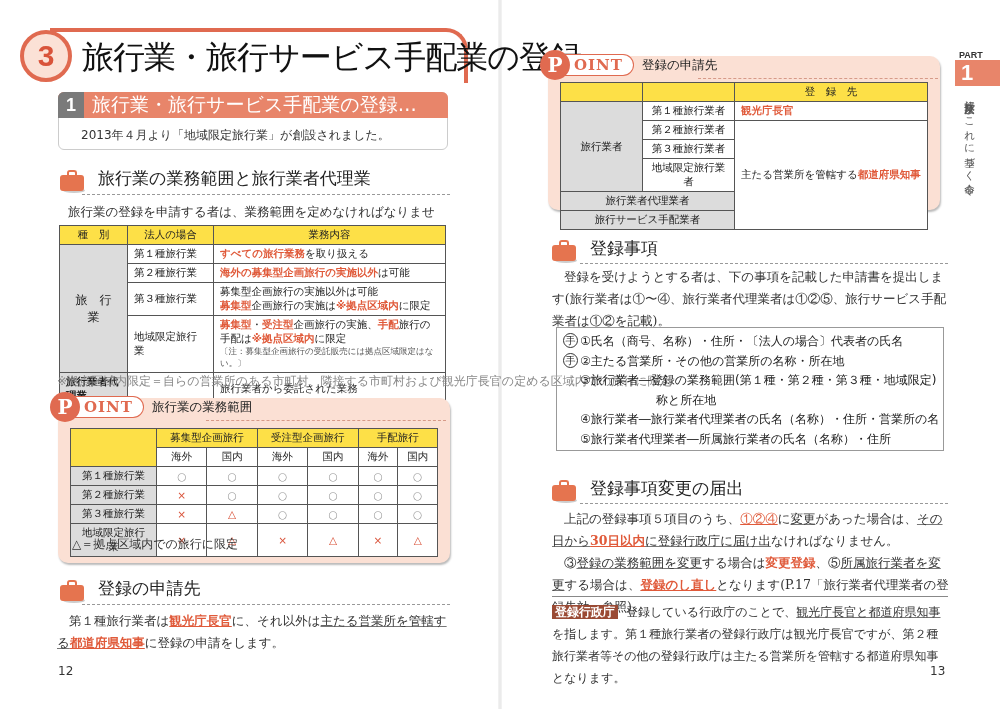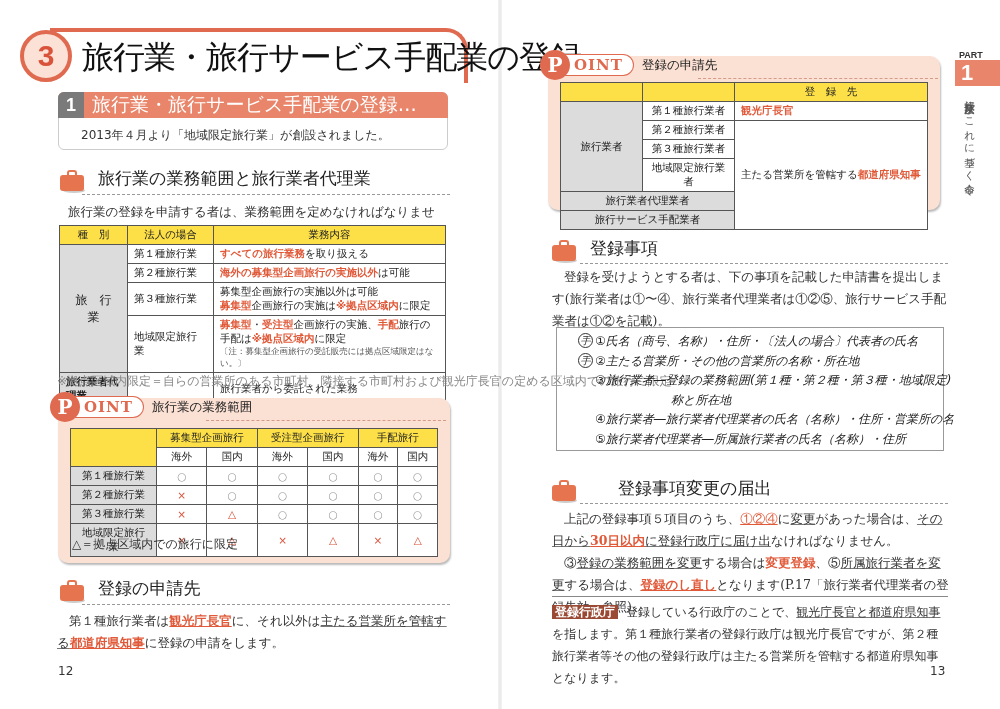"手 ①氏名（商号、名称）・住所・〔法人の場合〕代表者の氏名" .items-box { font-style: italic -> none; padding: 4px 21px -> 4px 6px }
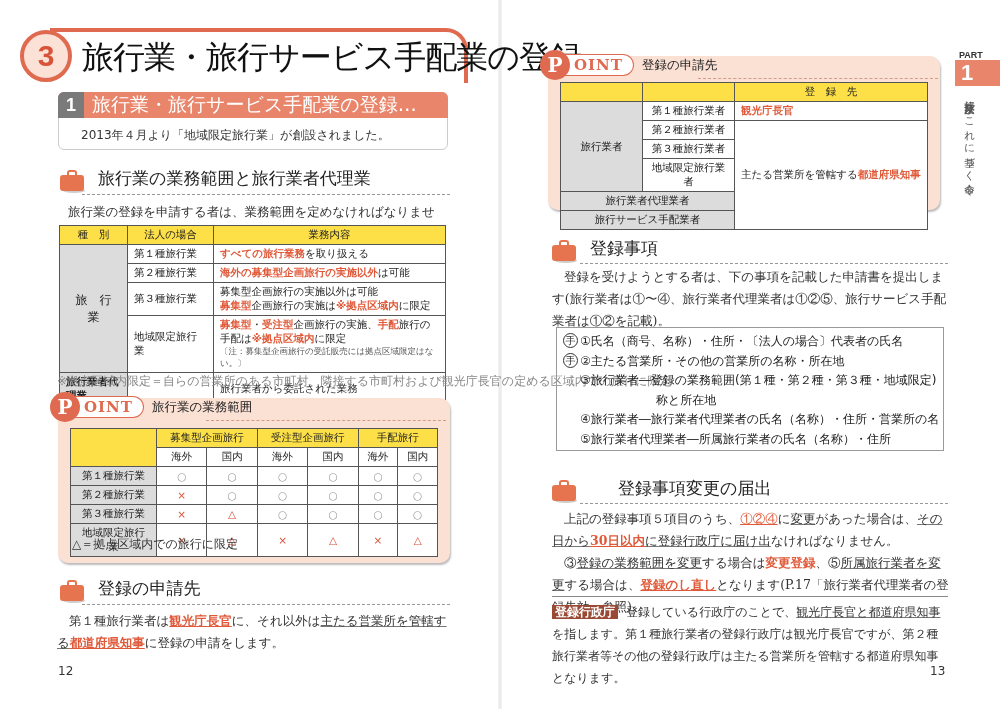"登録事項変更の届出" div.topic { gap: 28px -> none }
